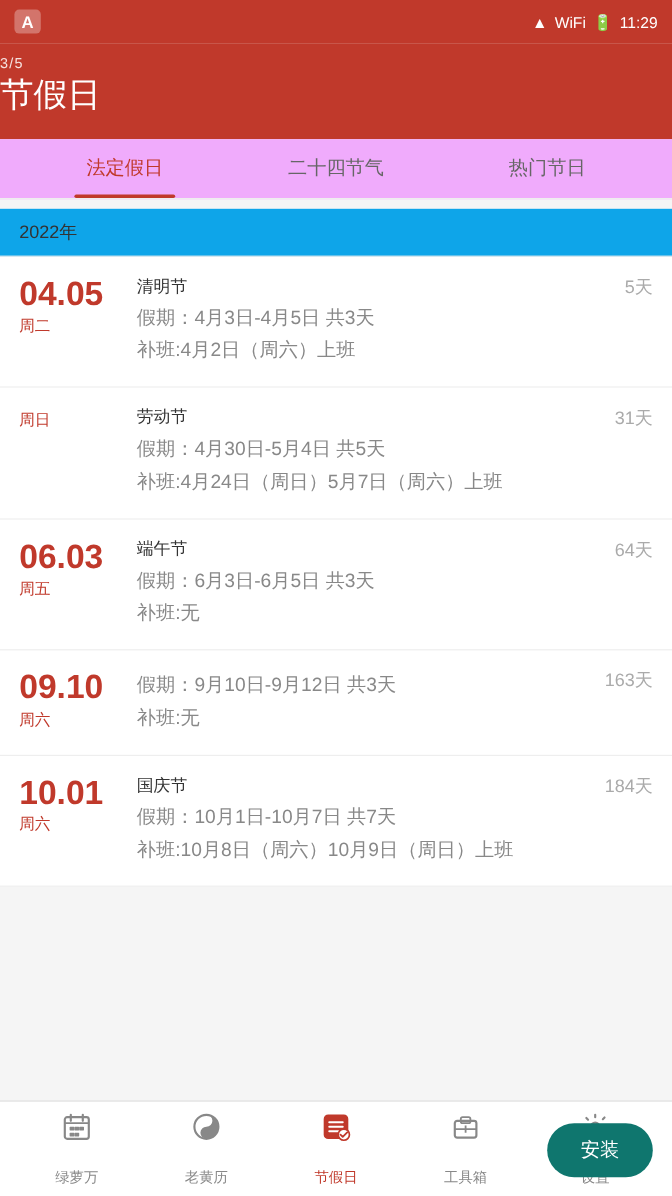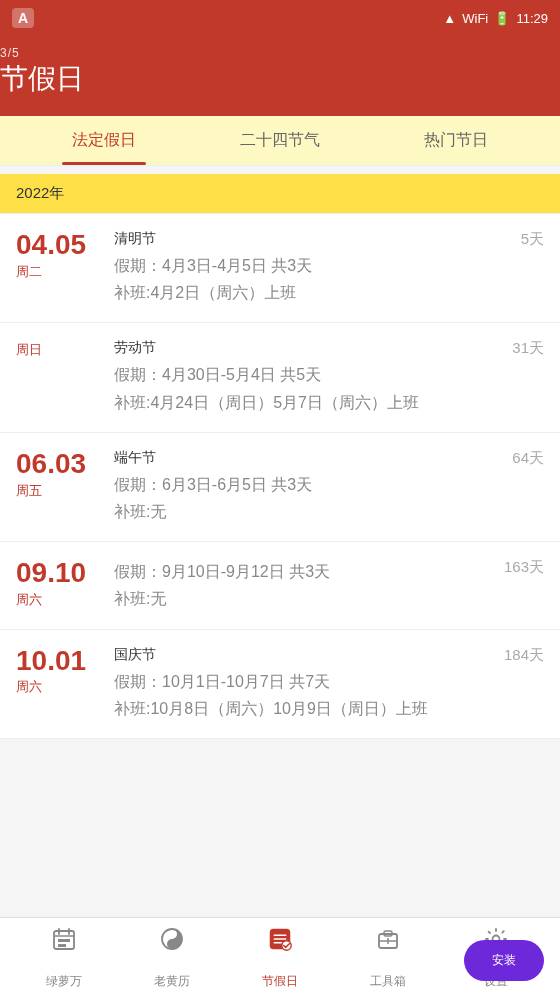"法定假日" .tabs { background: #fef9c3 -> #f0abfc }
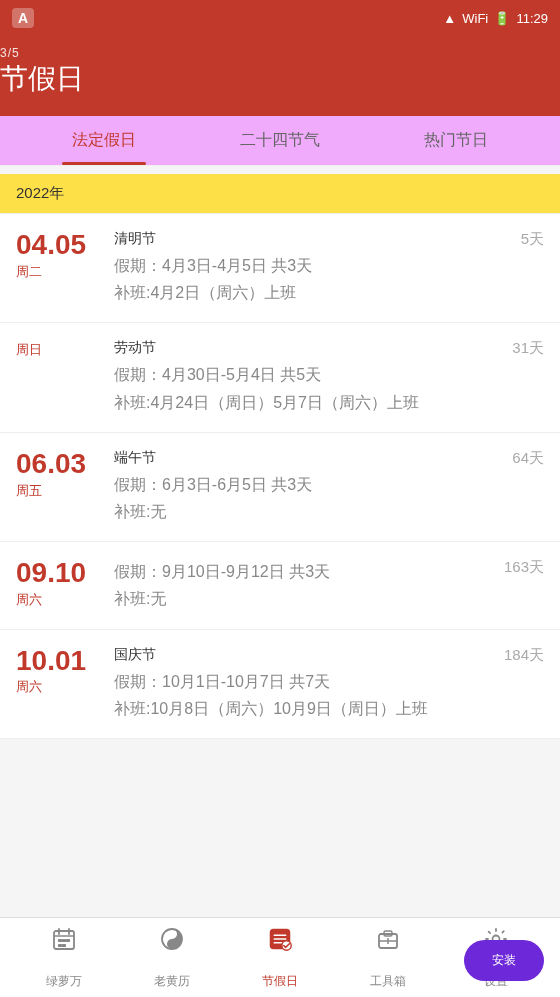"2022年" .year-label { background: #fde047 -> #0ea5e9 }
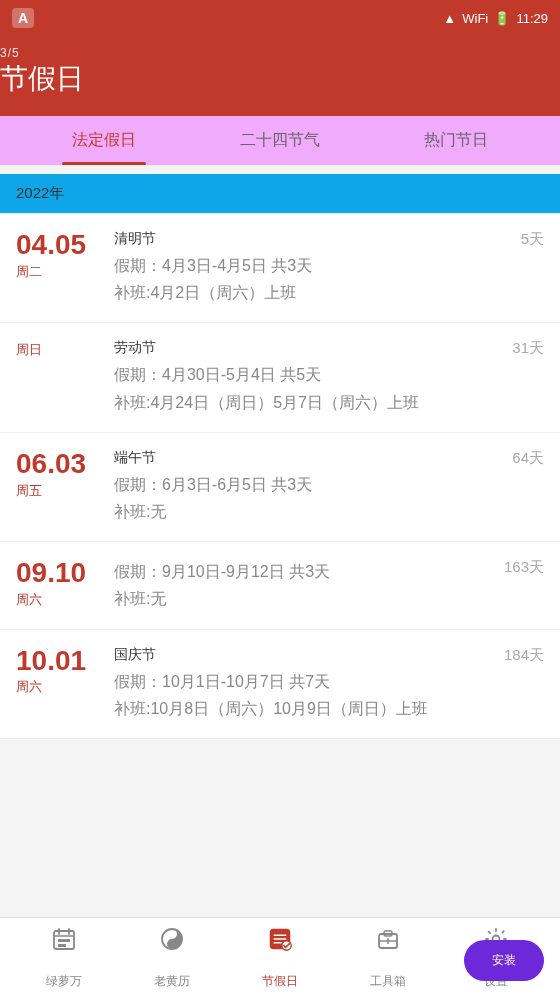"安装" .install-btn { background: #6d28d9 -> #0f766e; font-size: 12px -> 16px }
